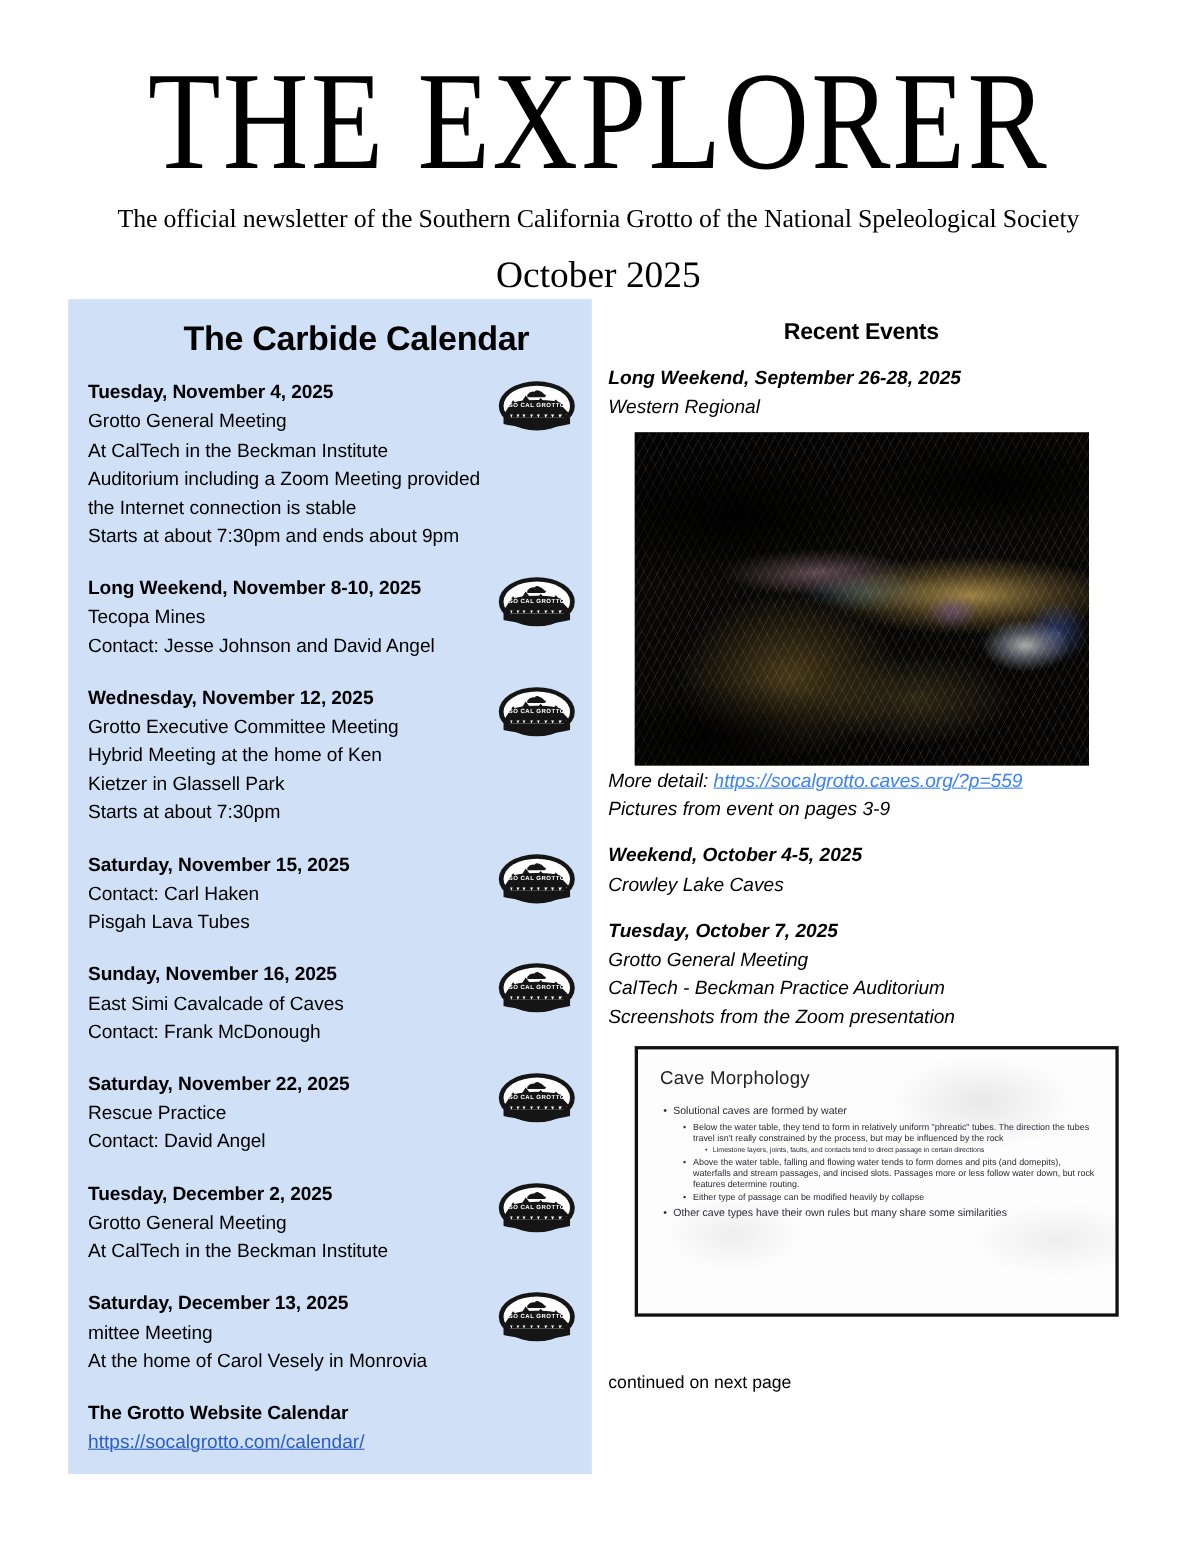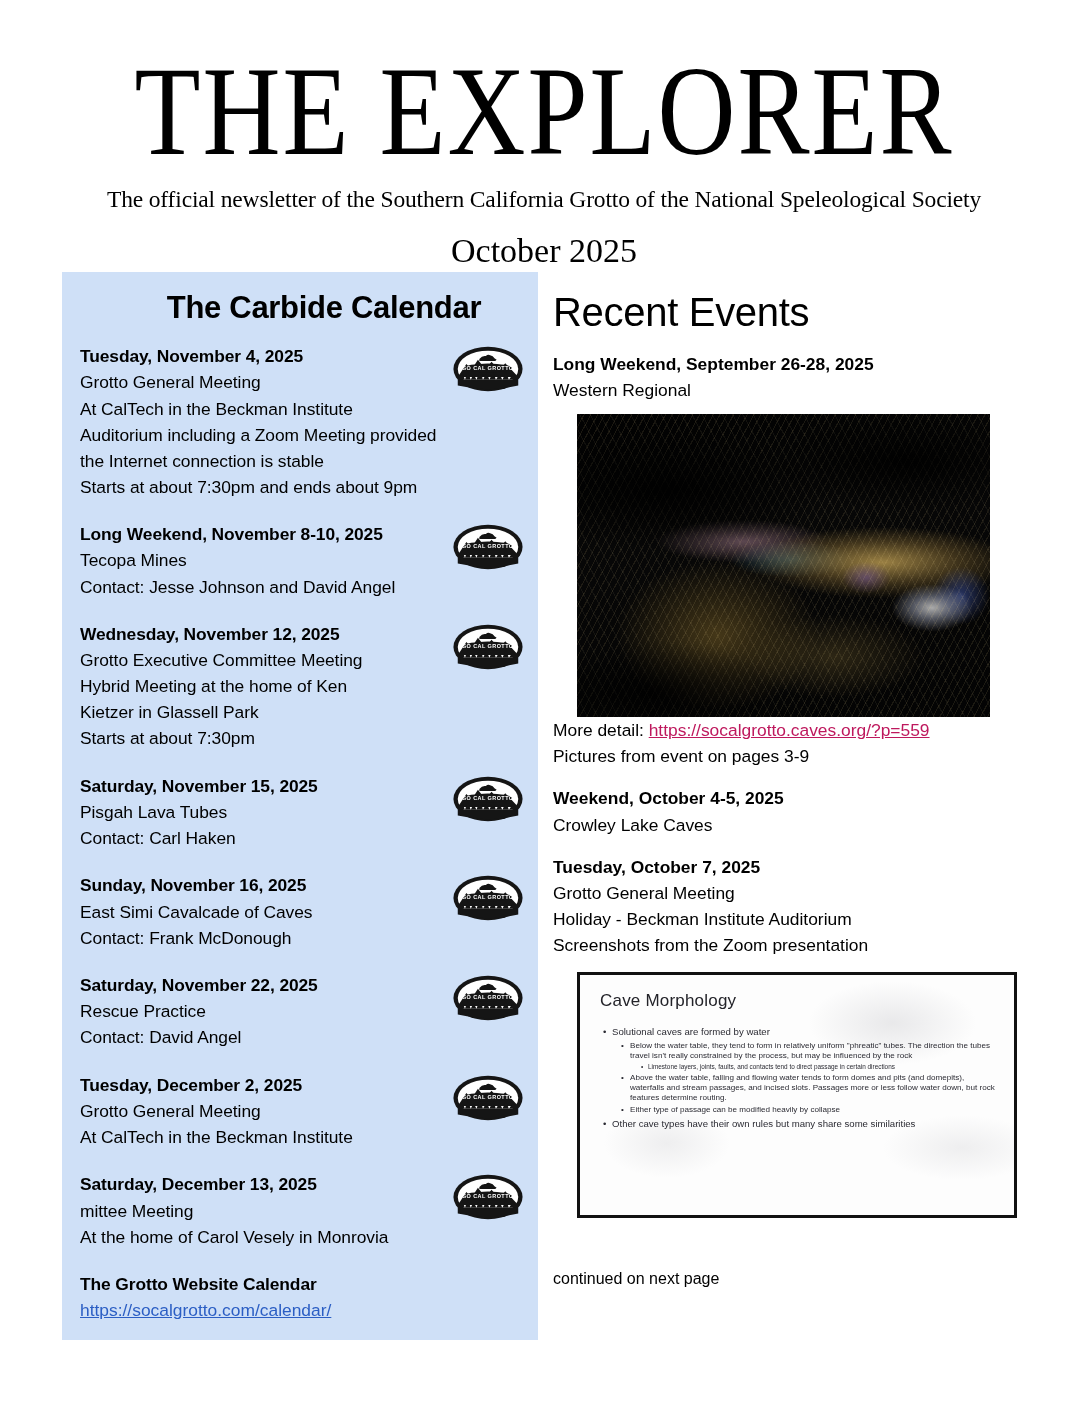"Recent Events" .events-heading { font-size: 40px -> 21px; font-weight: normal -> bold; text-align: left -> center }
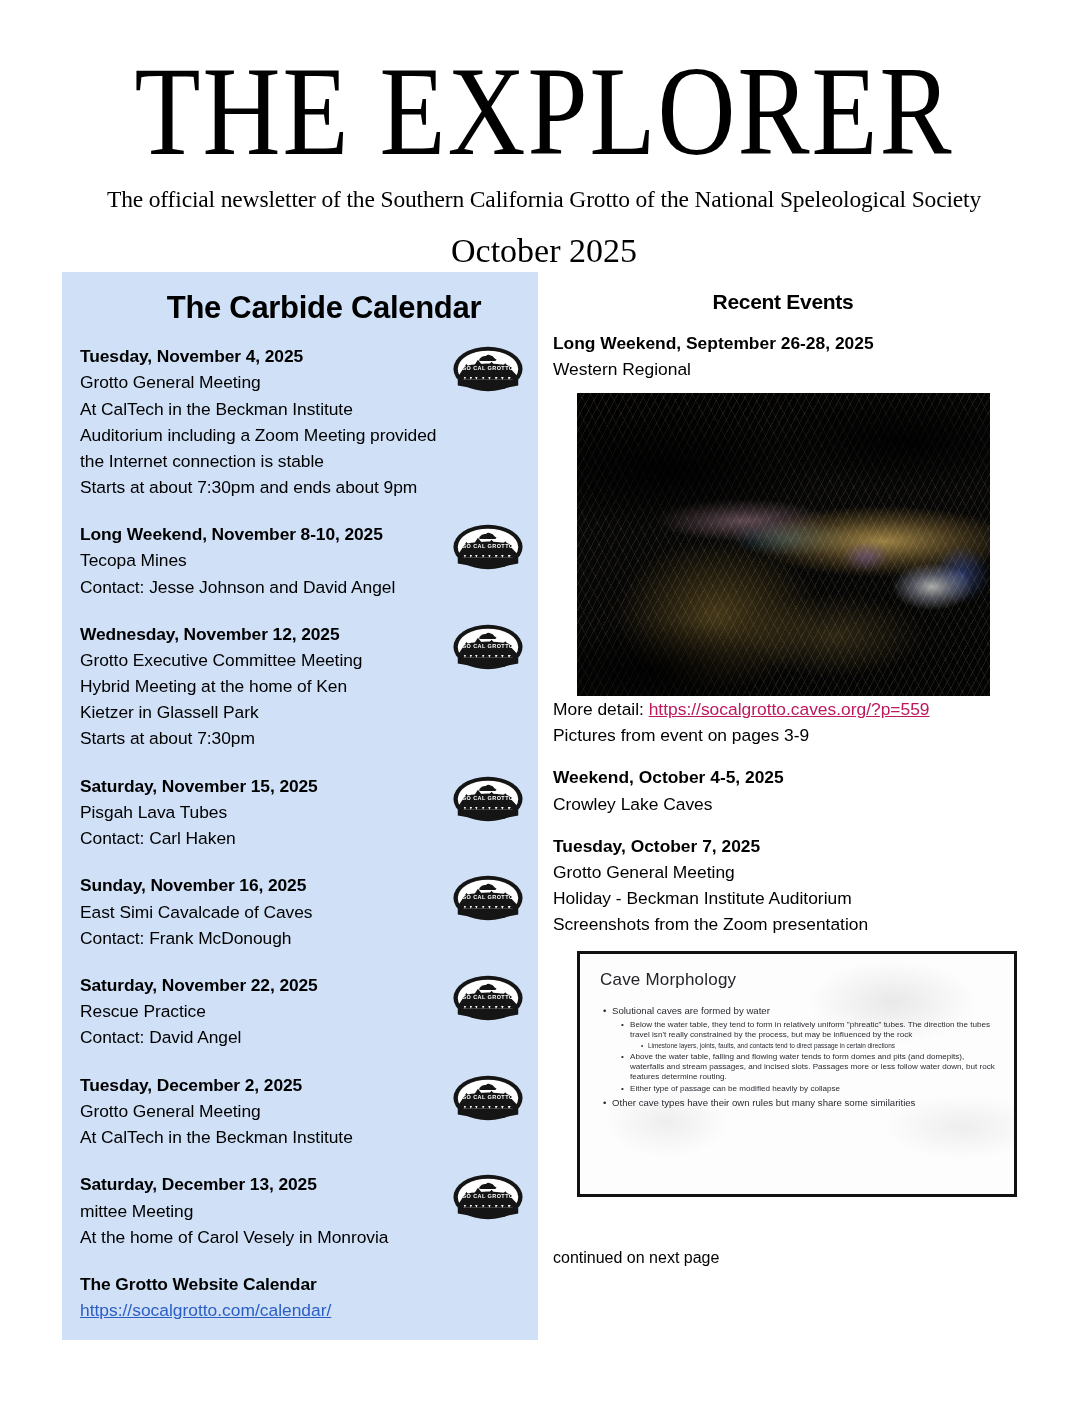"Long Weekend, September 26-28, 2025" .ev-block { font-style: none -> italic }
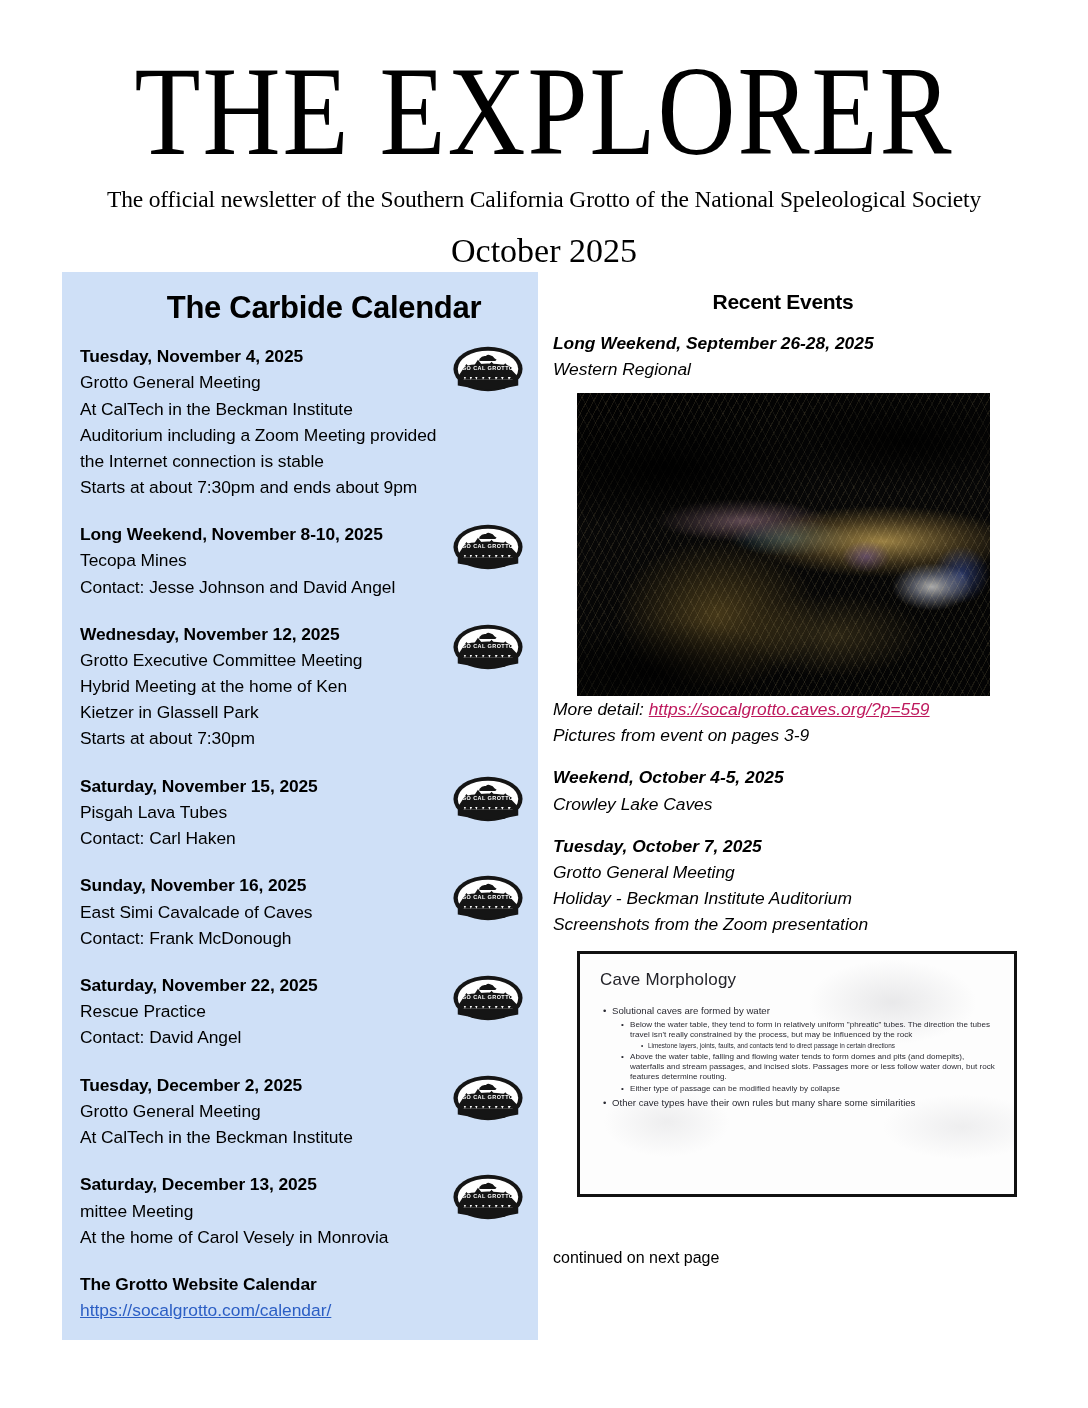"https://socalgrotto.caves.org/?p=559" .ev-link { color: #be185d -> #3b82f6 }
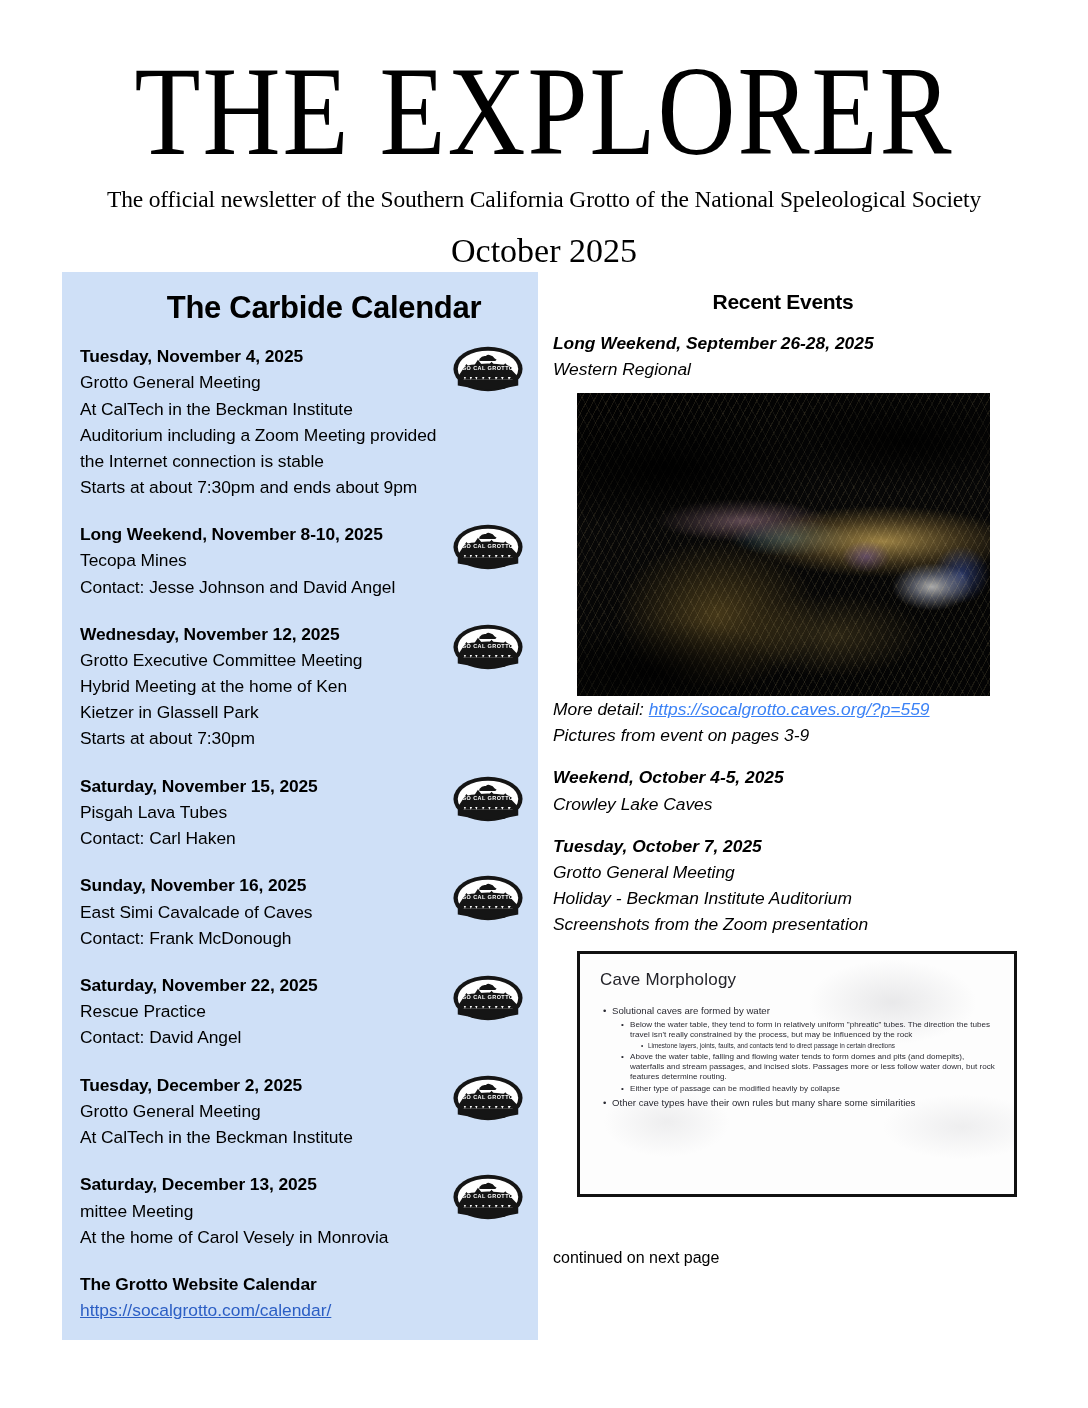"Pisgah Lava Tubes" div.cal-line { order: before "Contact: Carl Haken" -> after "Contact: Carl Haken" }
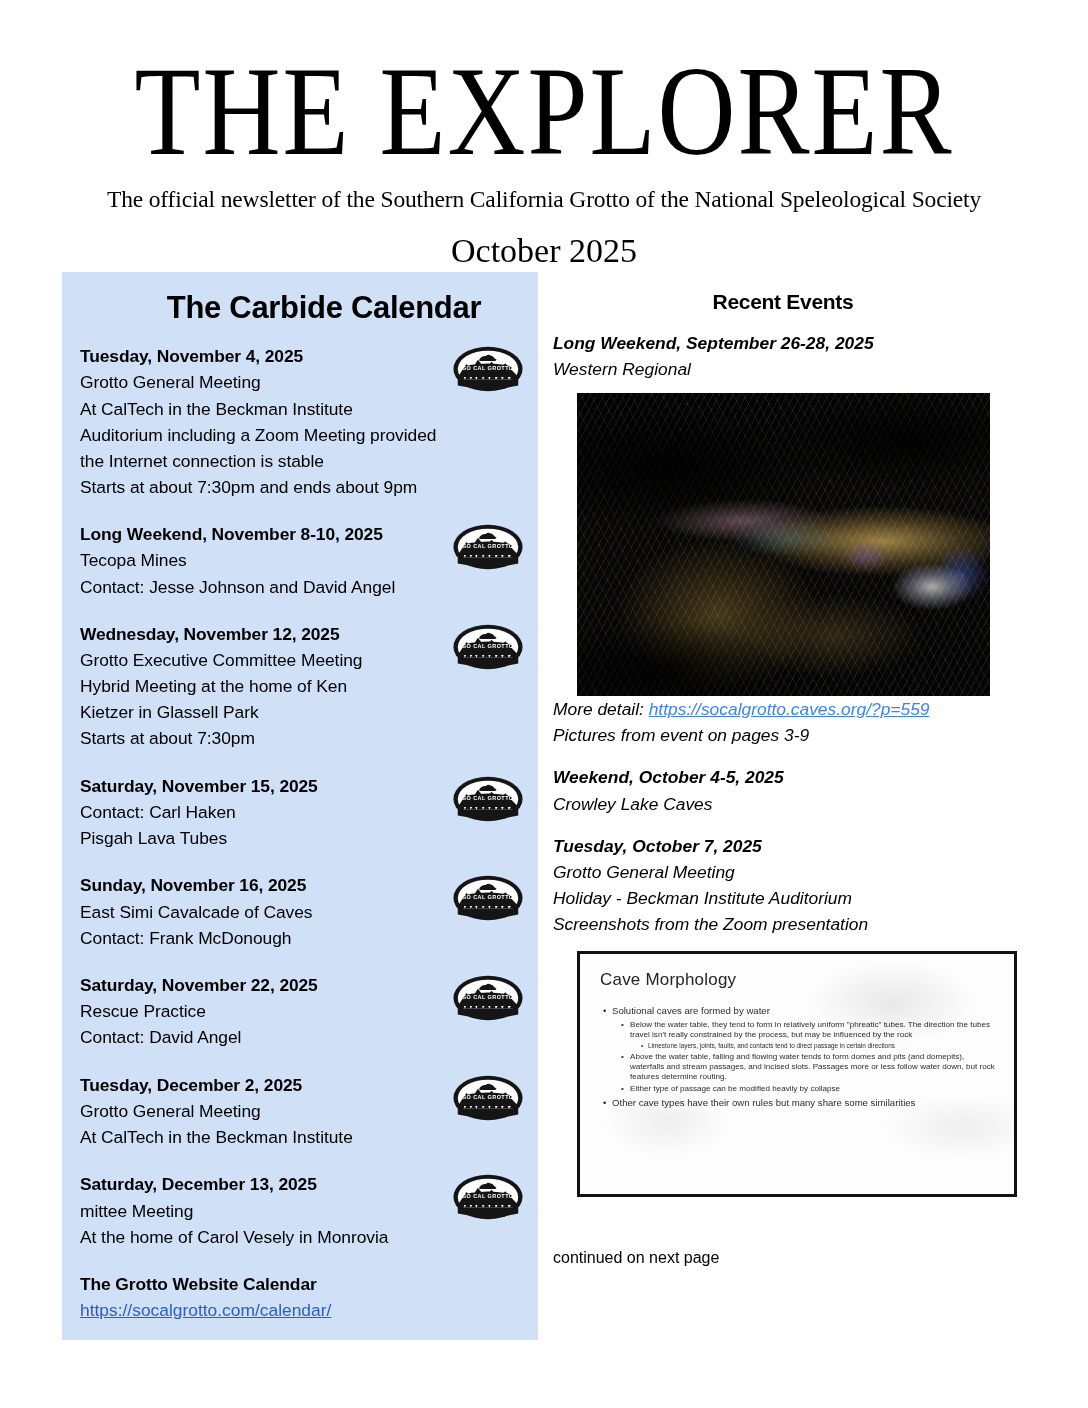"Holiday - Beckman Institute Auditorium" div.ev-line { text: Holiday - Beckman Institute -> CalTech - Beckman Practice }
